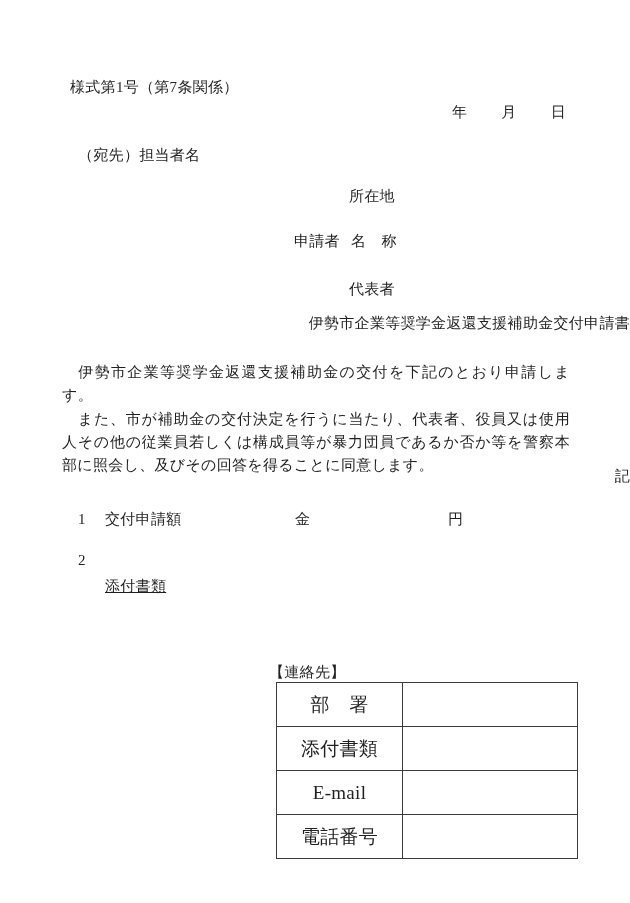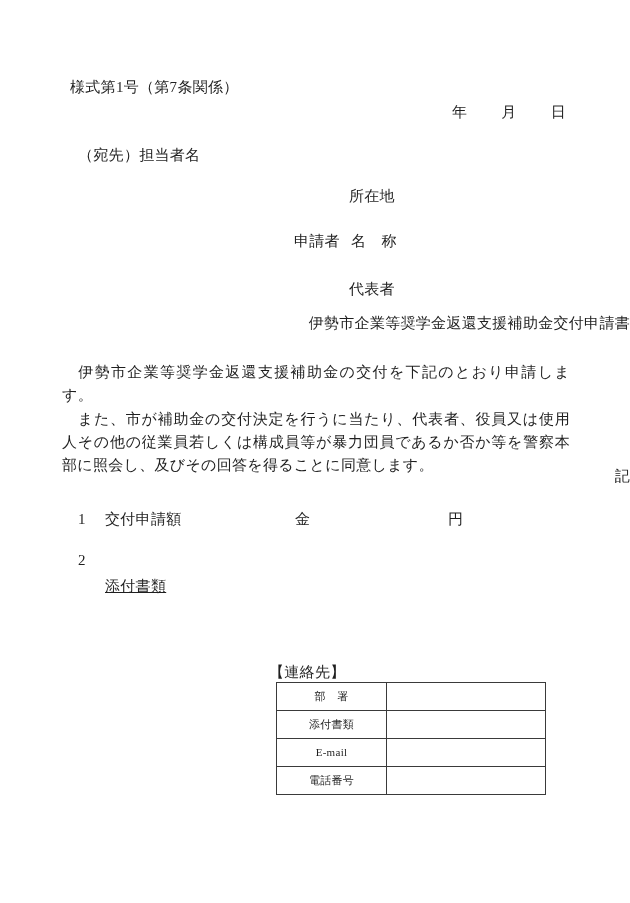"部 署" .contact-table td { font-size: 11px -> 19px; padding: 0 -> 8px }
